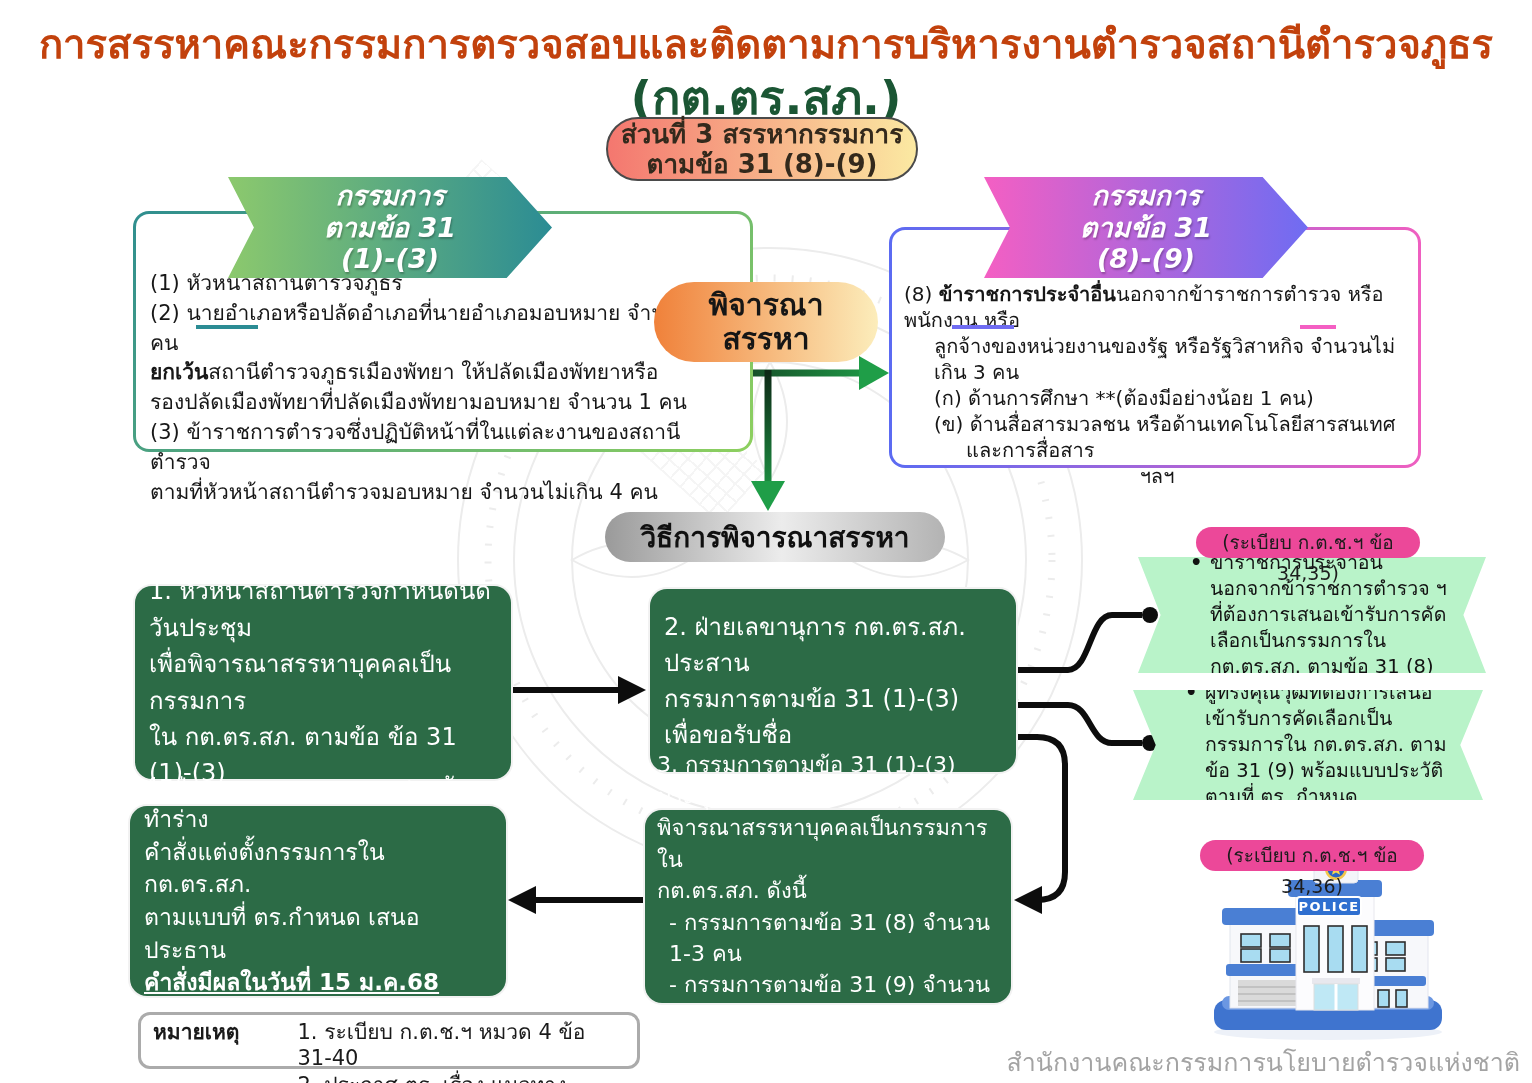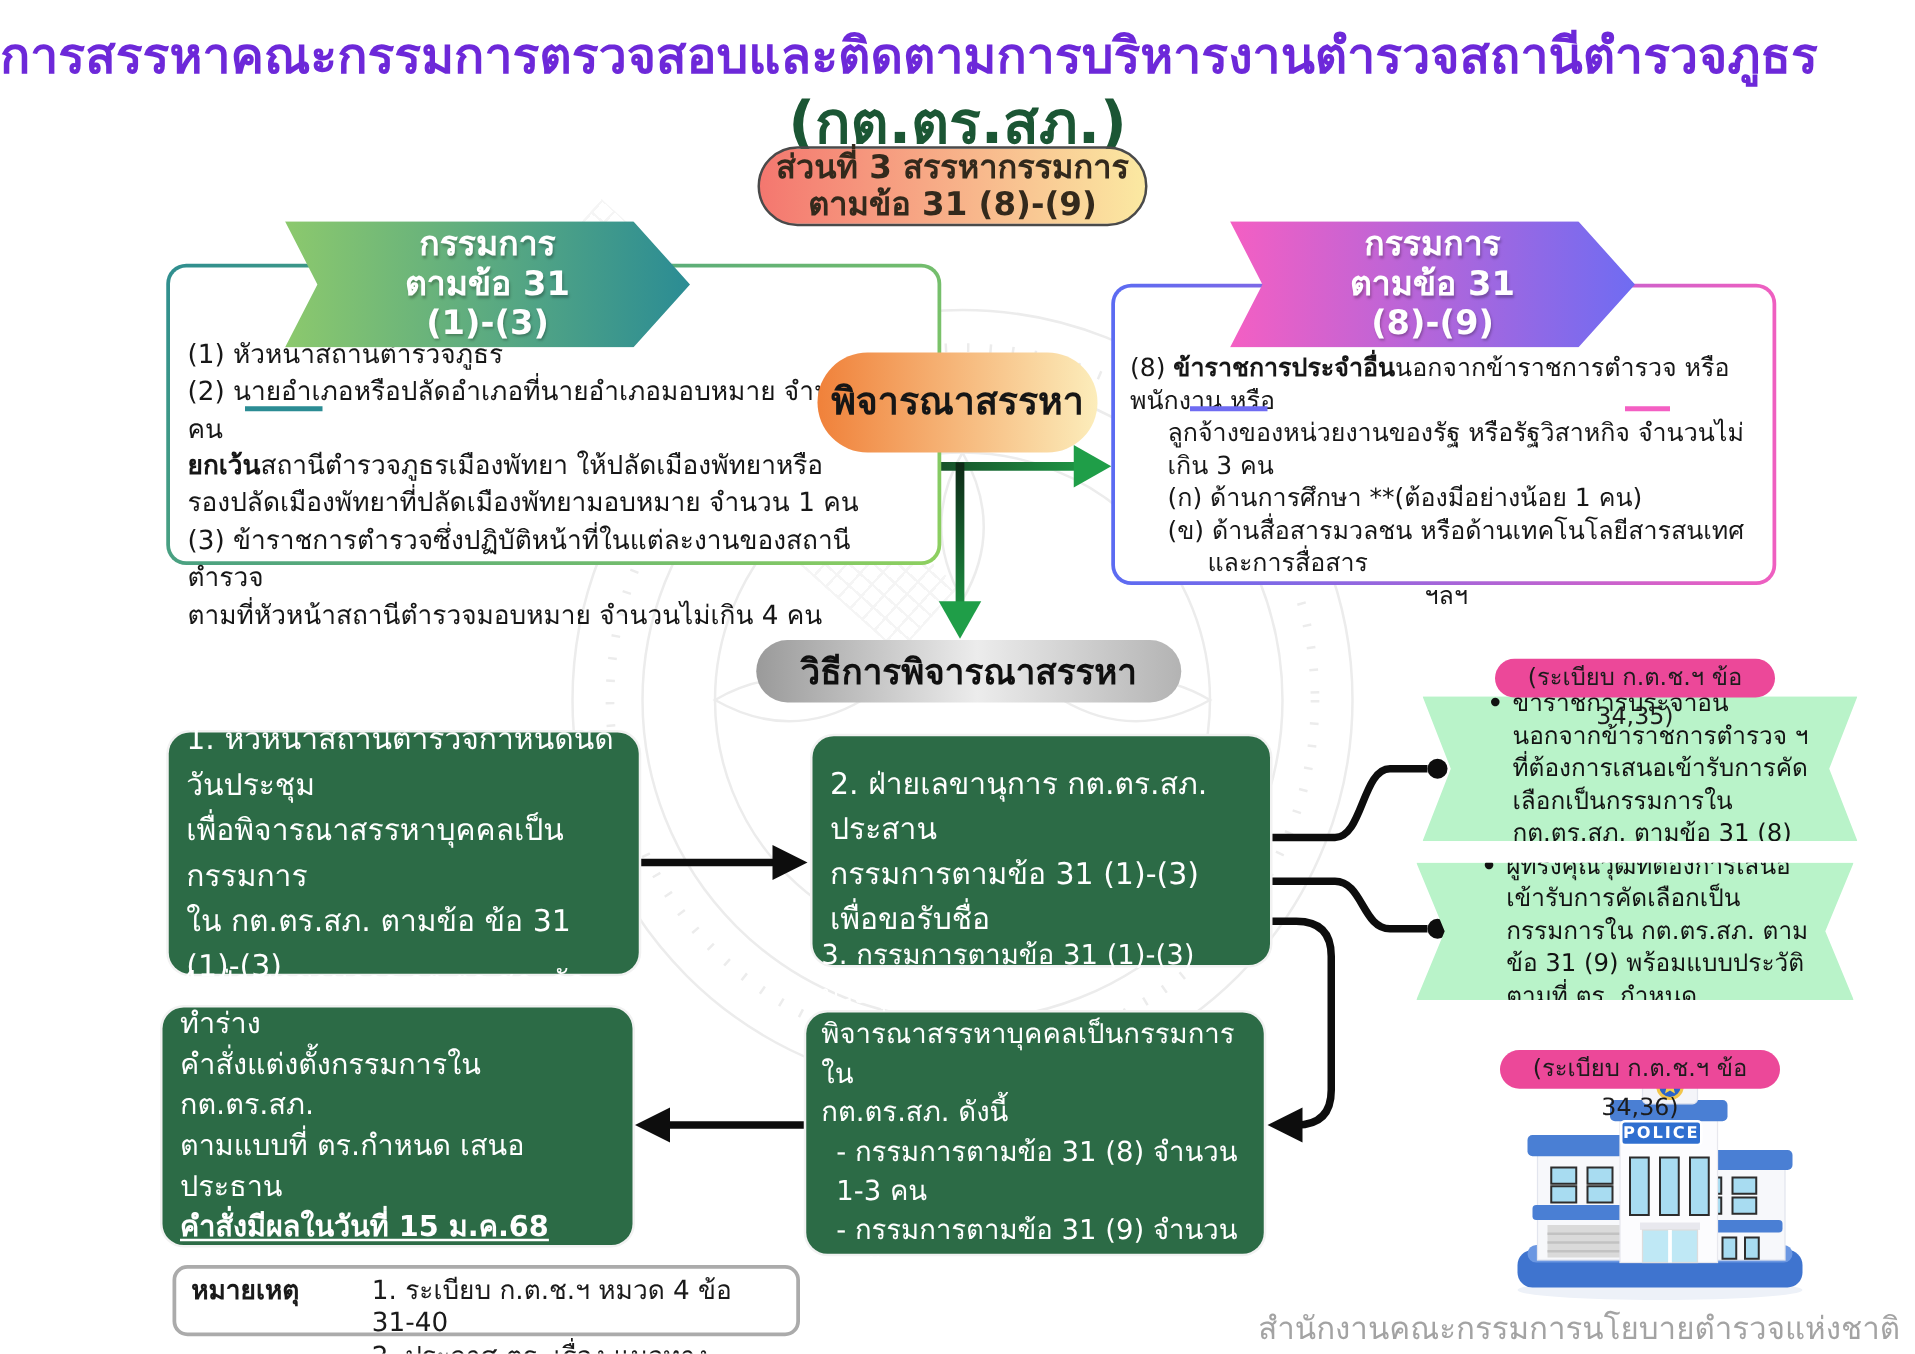"การสรรหาคณะกรรมการตรวจสอบและติดตามการบริ" .title1 { color: #6d28d9 -> #c2410c; text-align: left -> center }
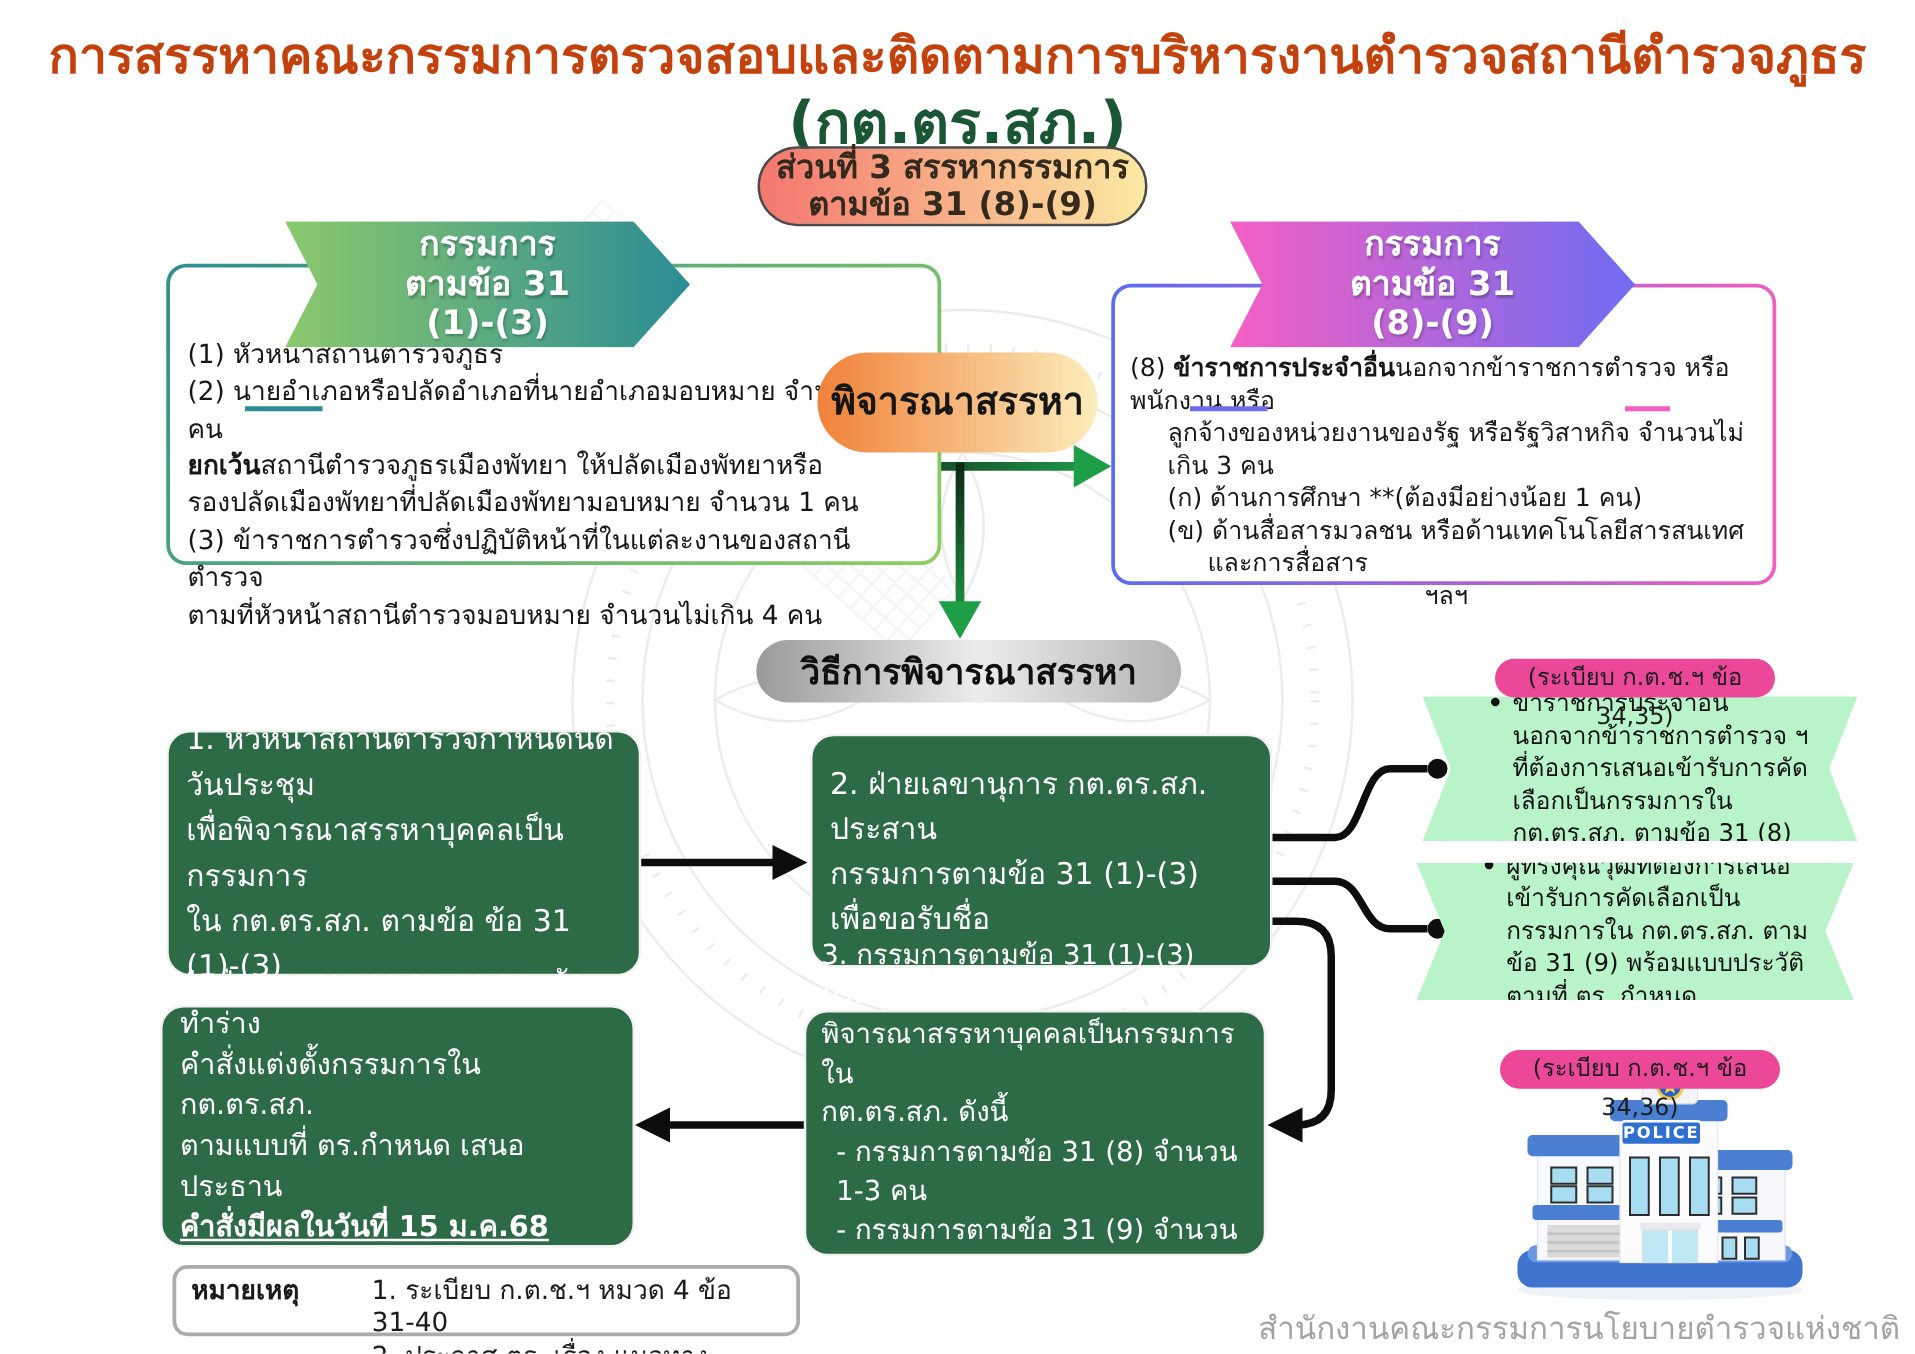"กรรมการ" .ribbon { font-style: none -> italic }
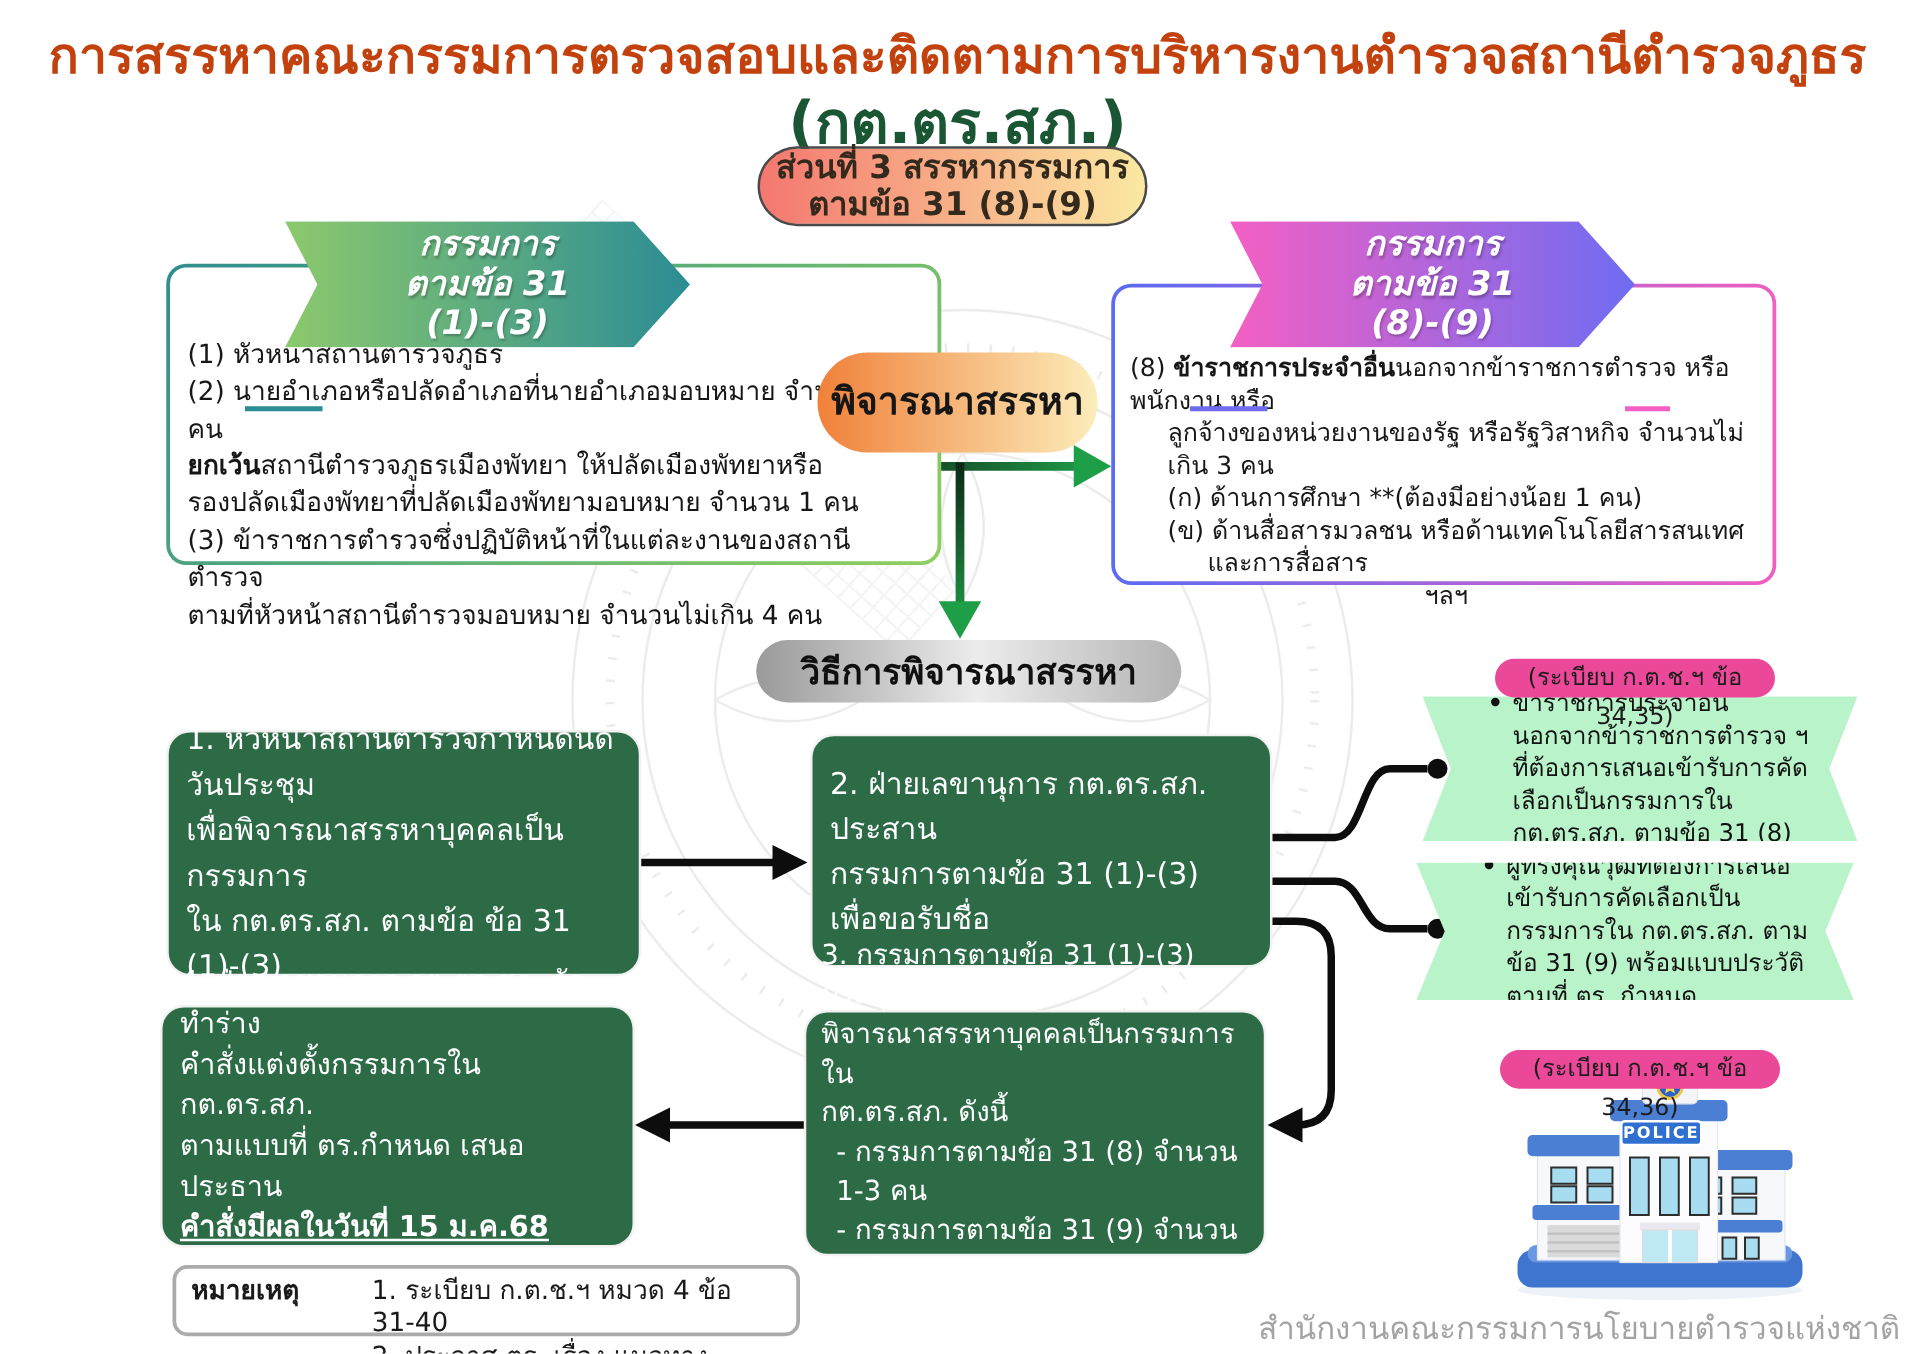"พิจารณา" .consider-pill { flex-direction: row -> column }
